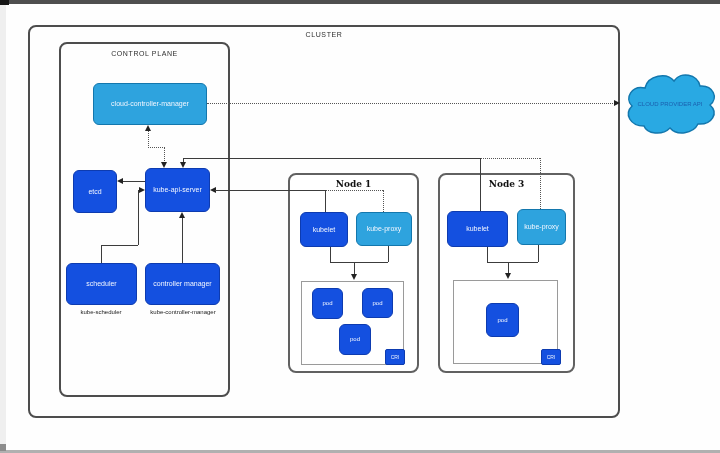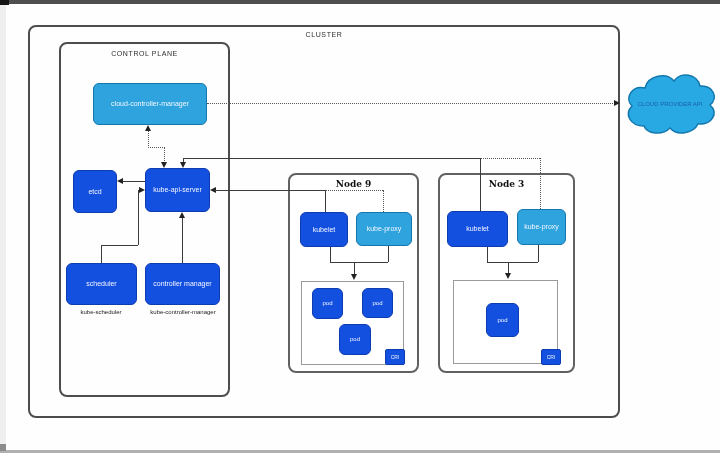"Node 9" div.node-title { text: 9 -> 1 }
